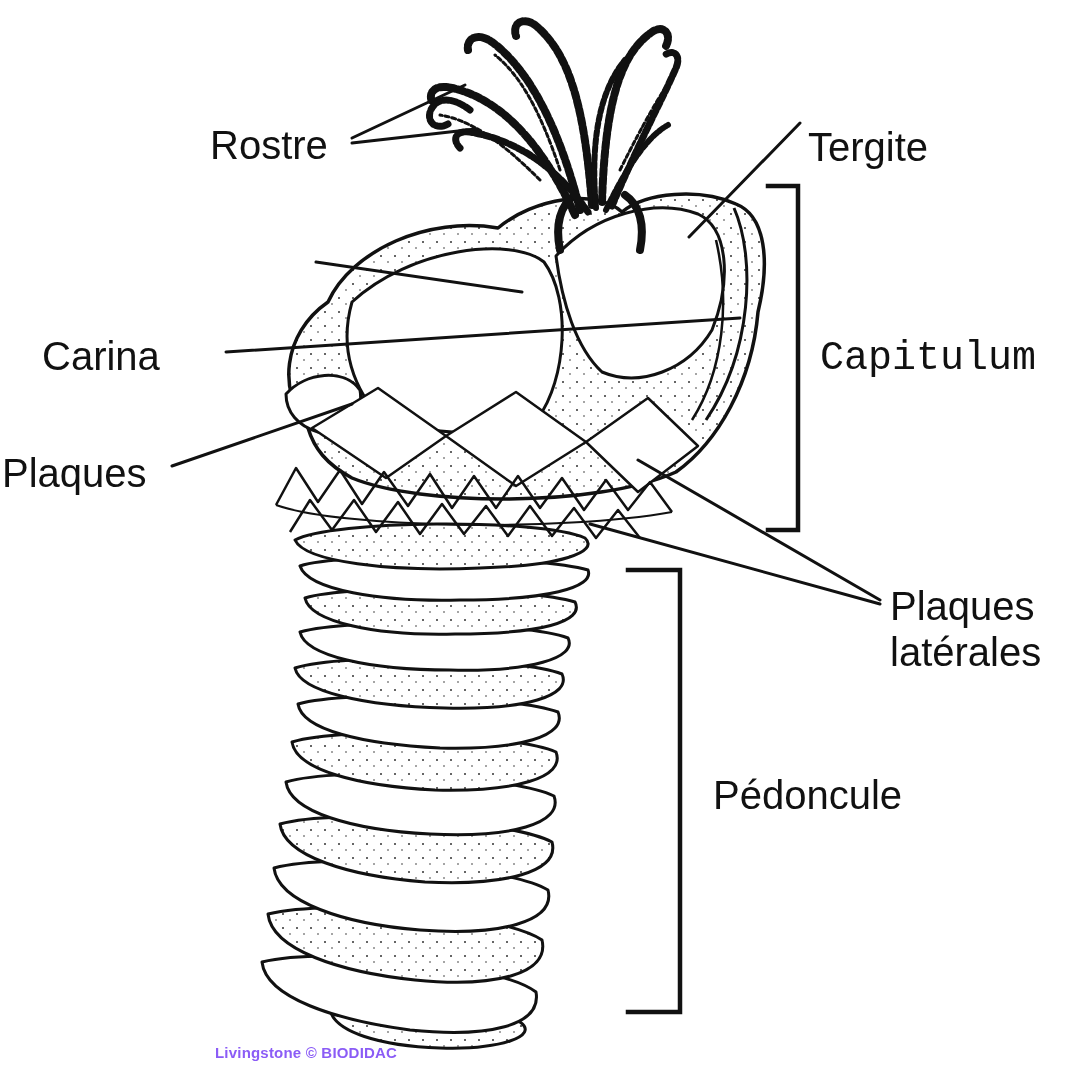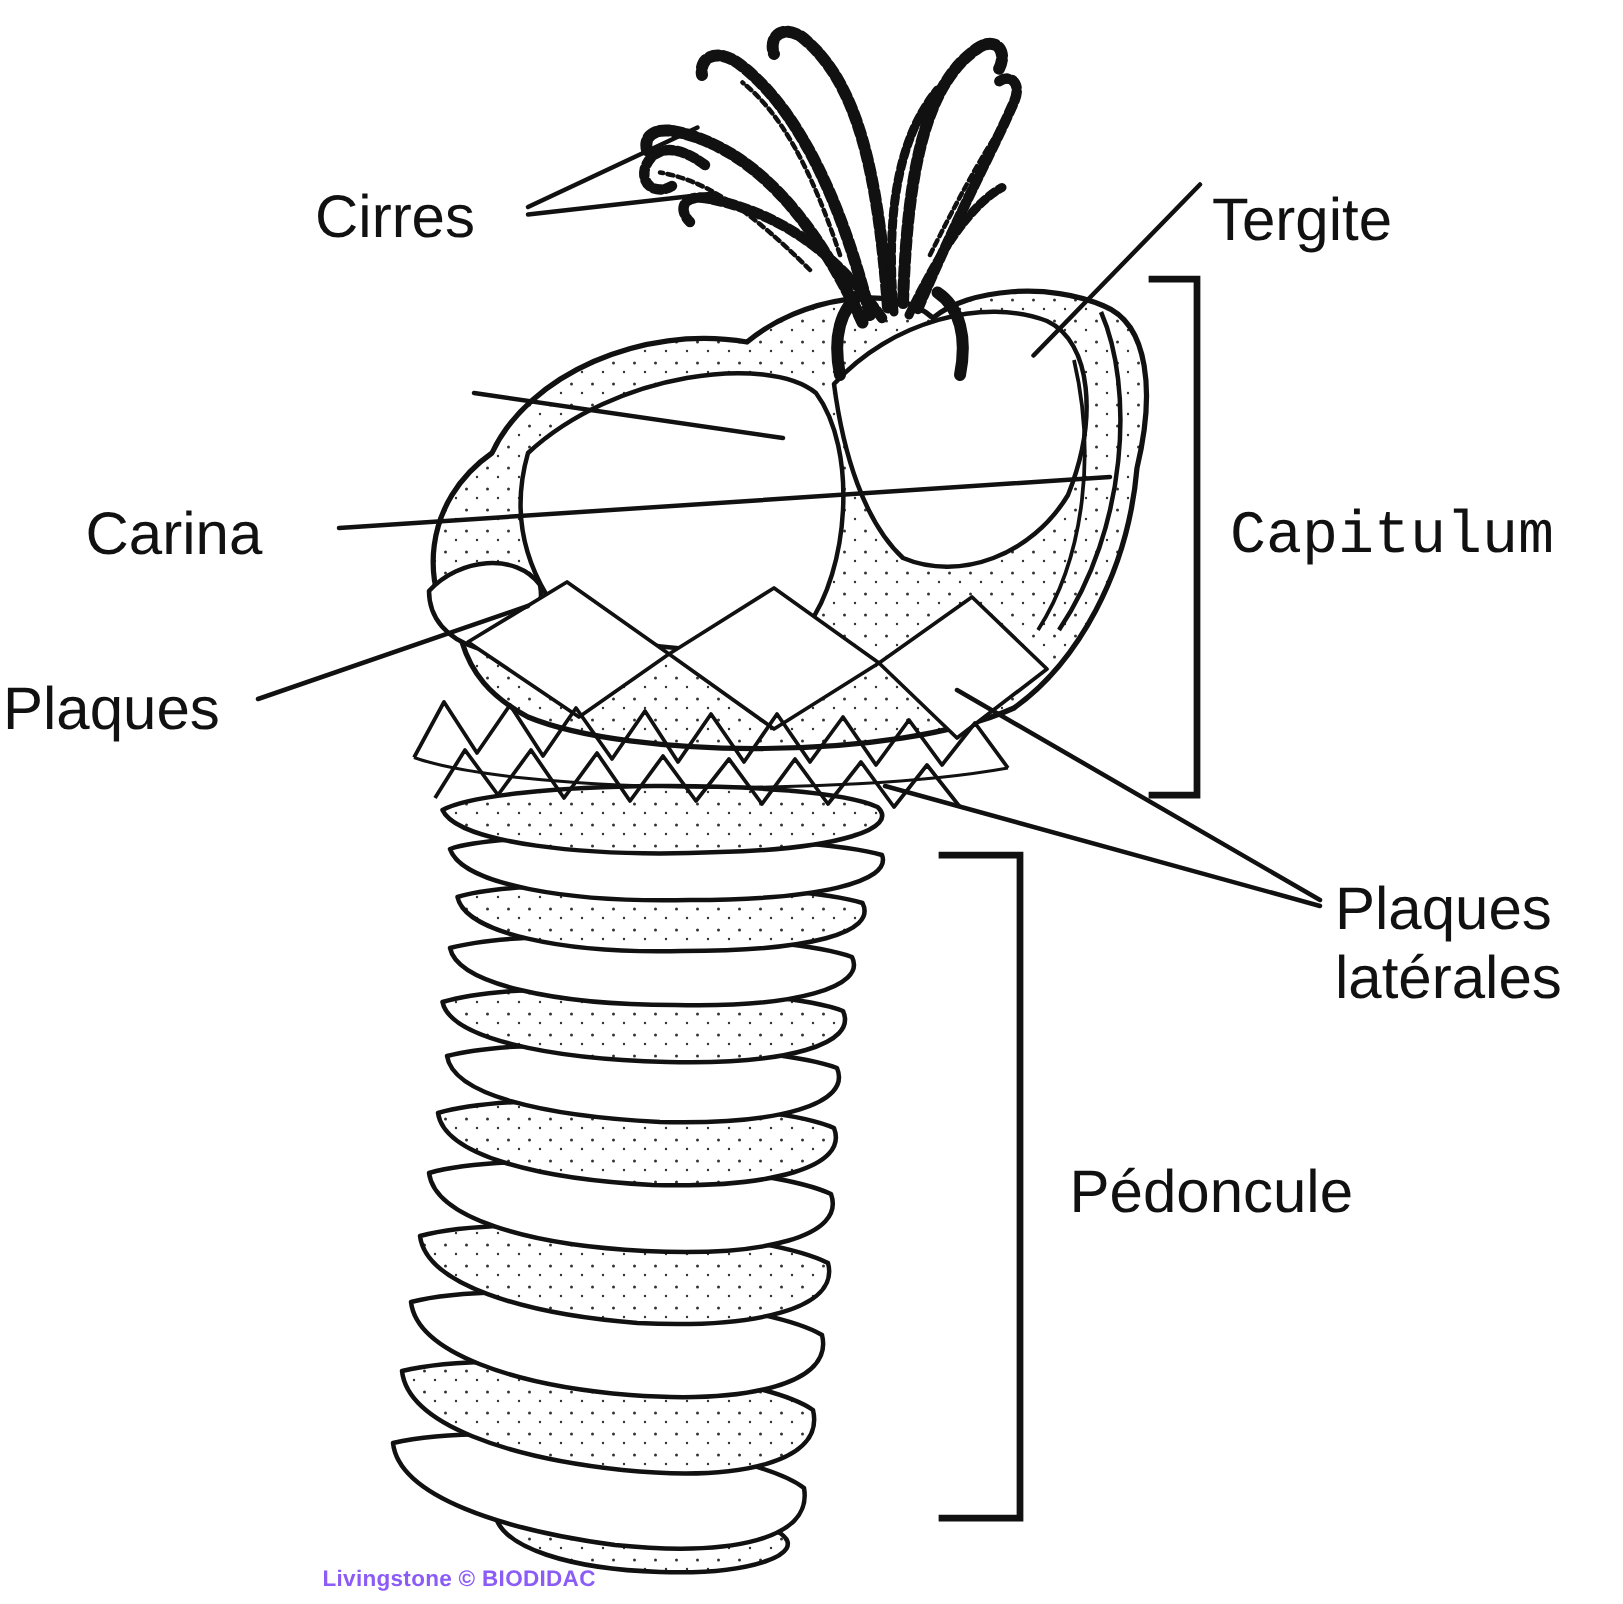"Cirres" div.label { text: Cirres -> Rostre }
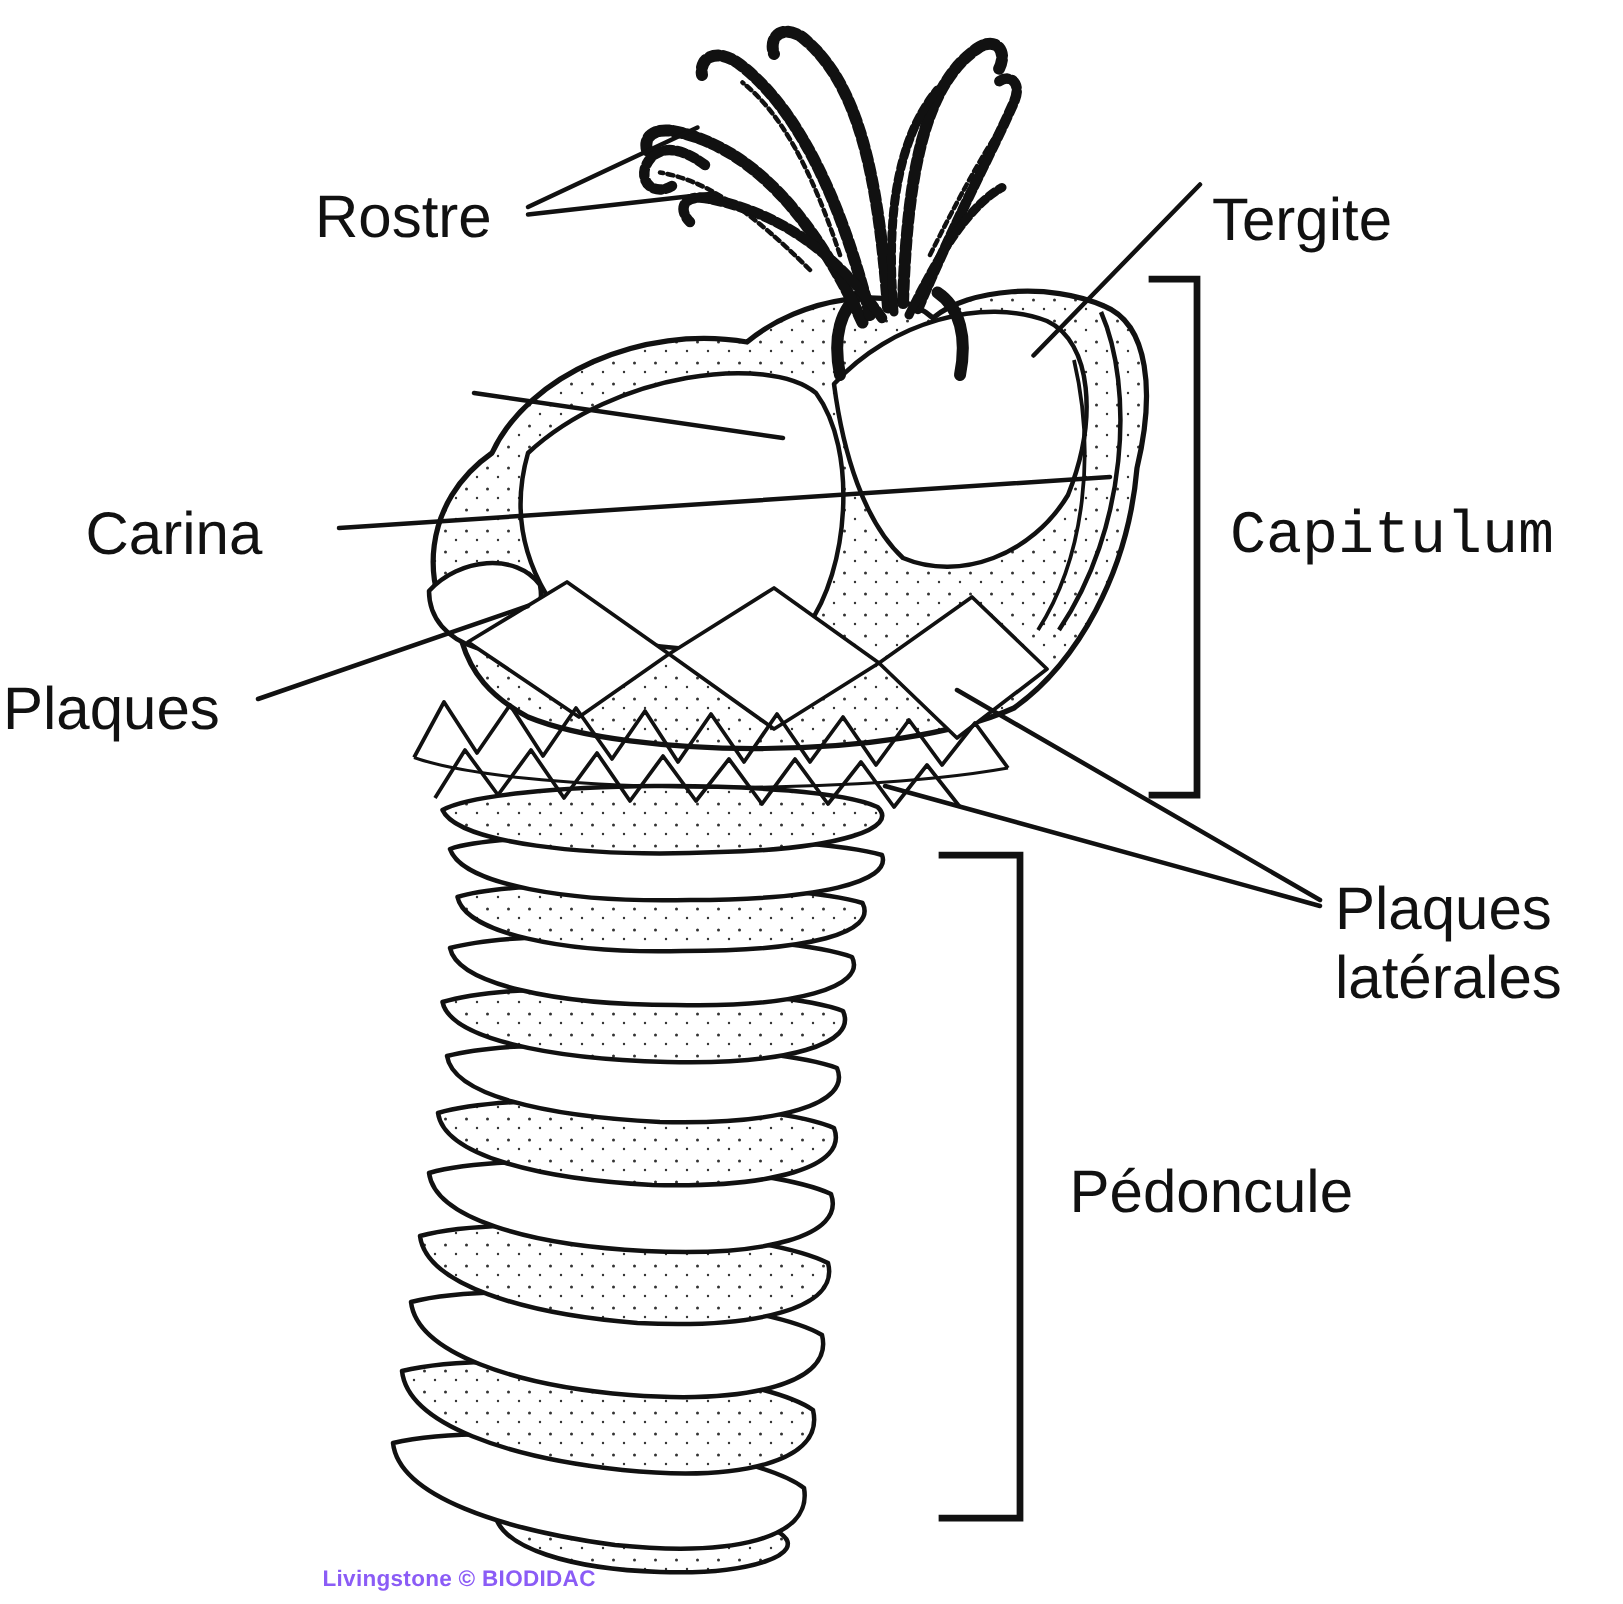"Carina" div.label { left: 57px -> 42px }
